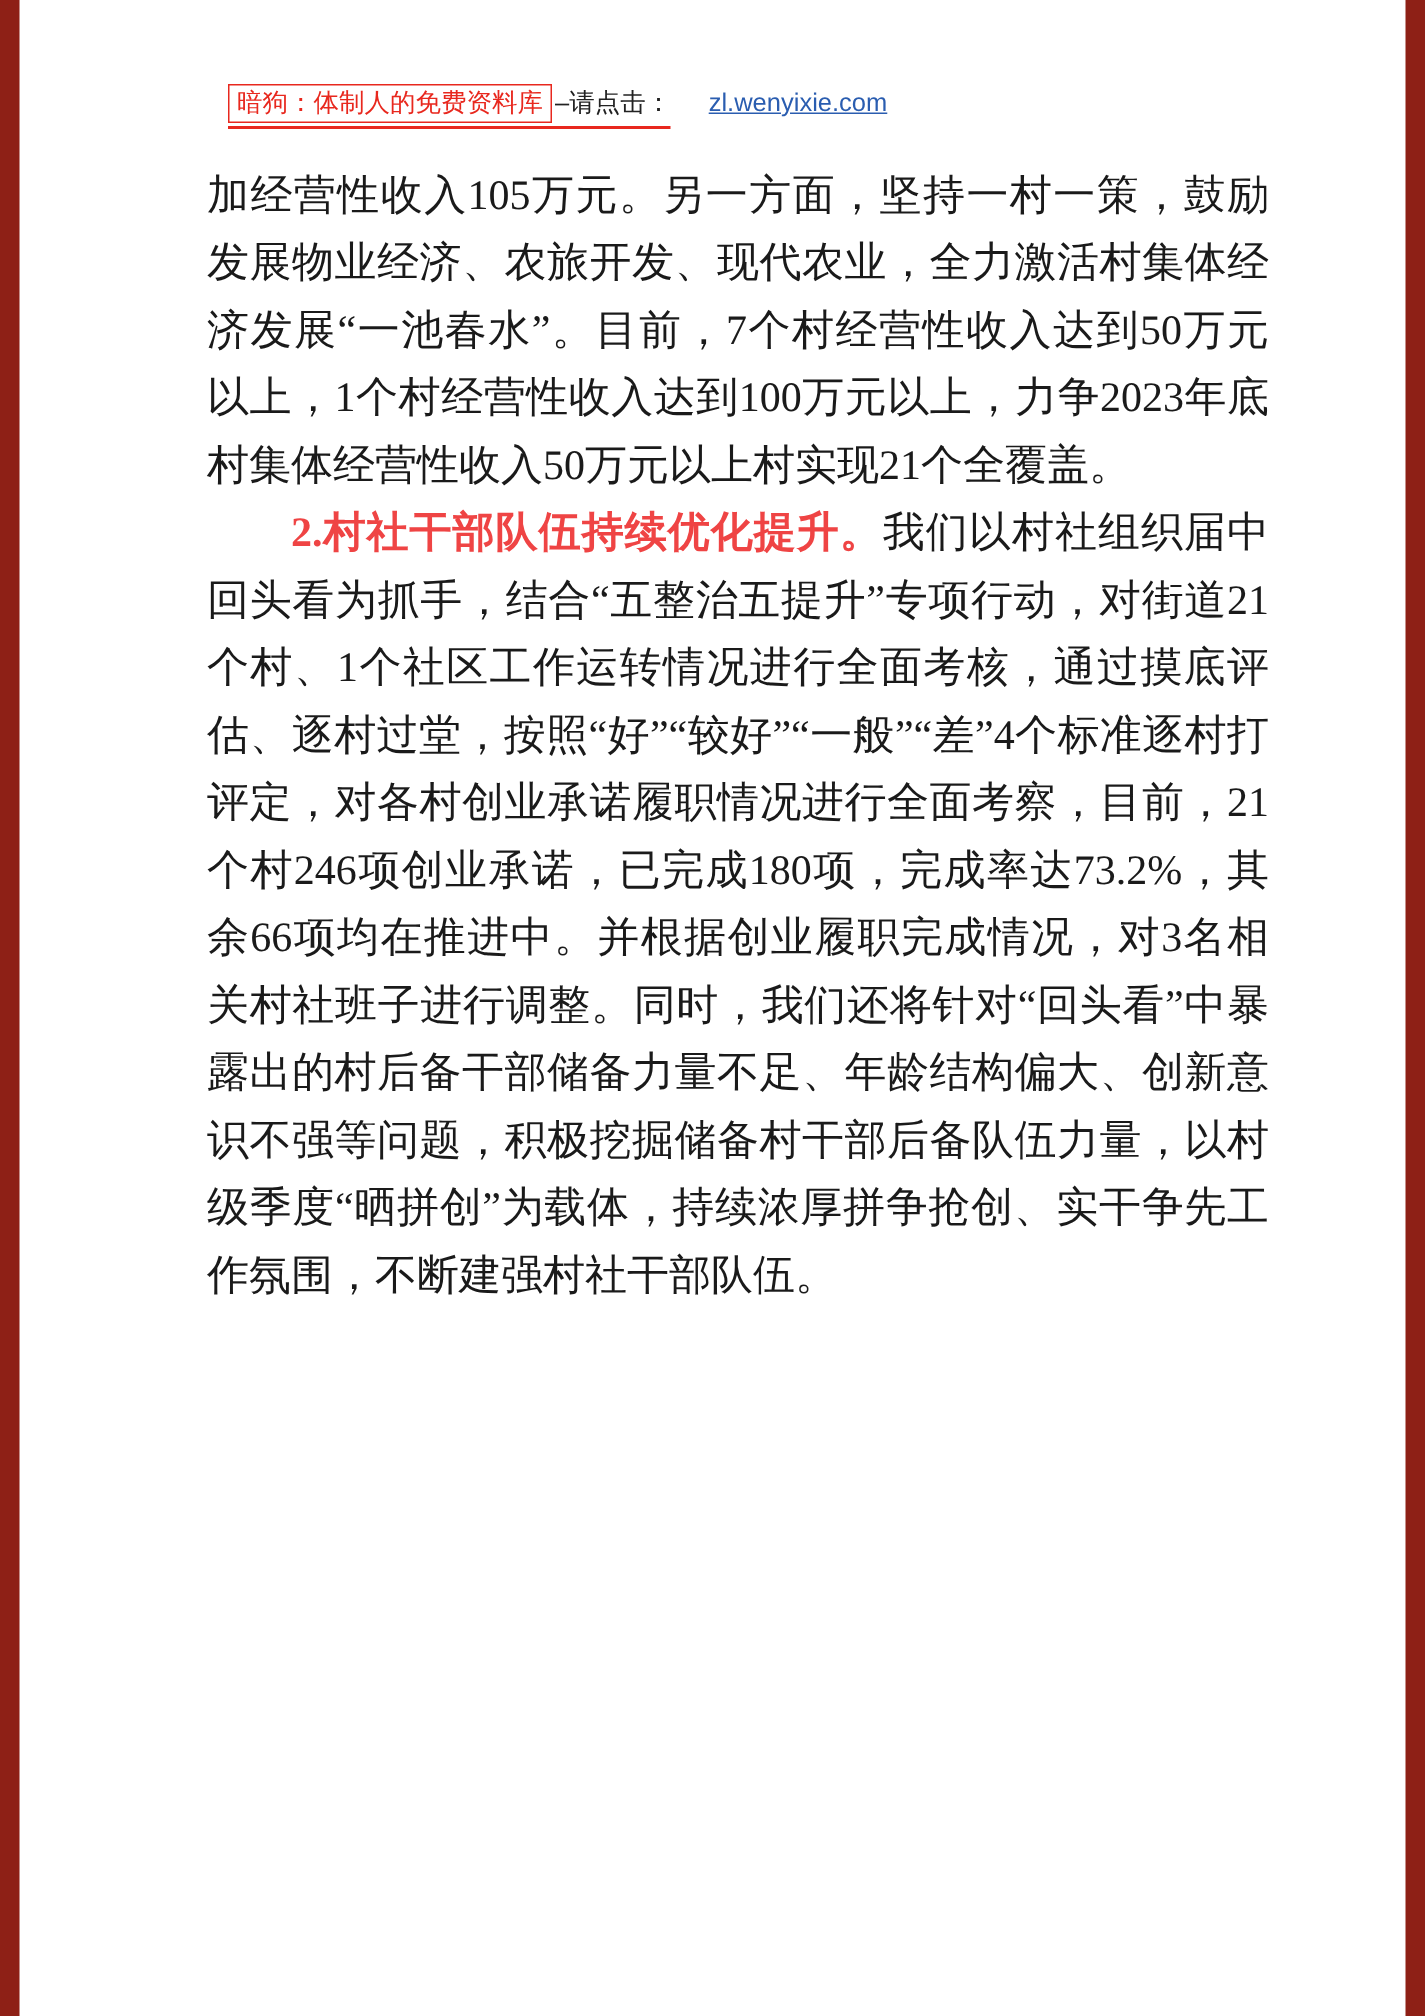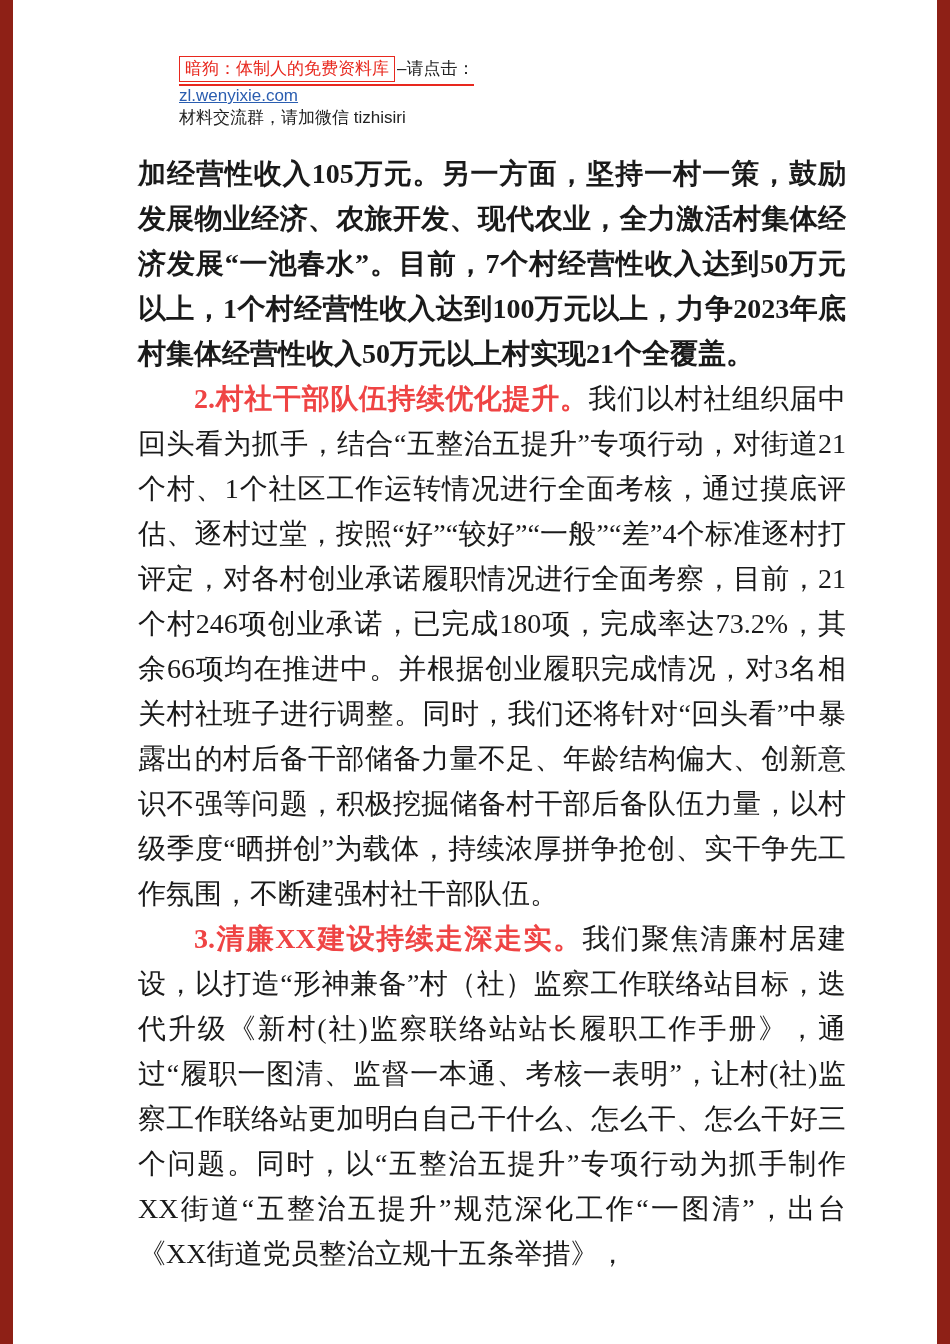"暗狗：体制人的免费资料库 –请点击：" .header { flex-direction: column -> none }
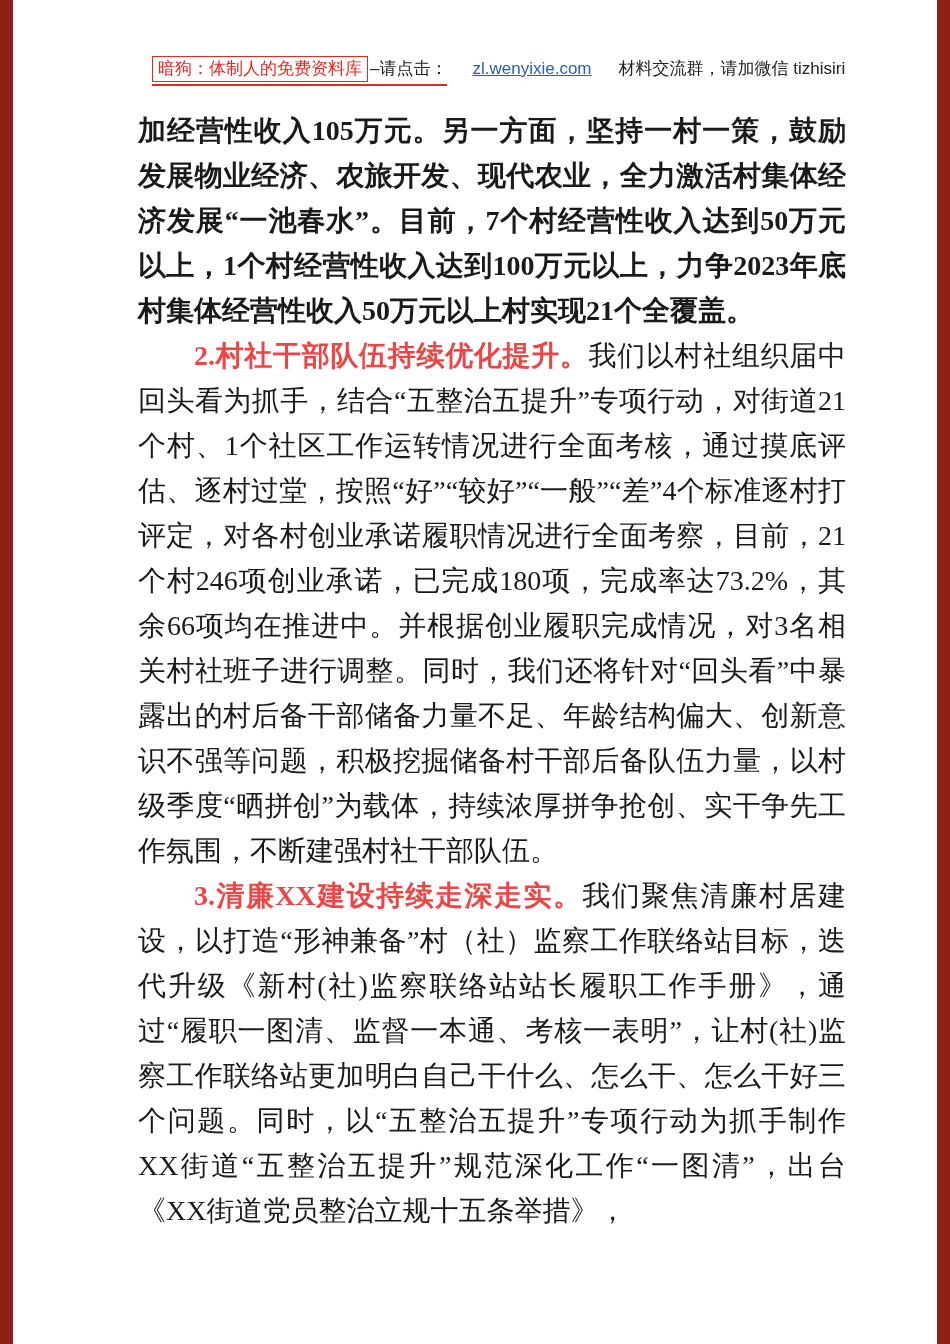"材料交流群，请加微信 tizhisiri" span.suffix { html: <span>材料交流群，请加微信 tizhisiri</span> -> none }
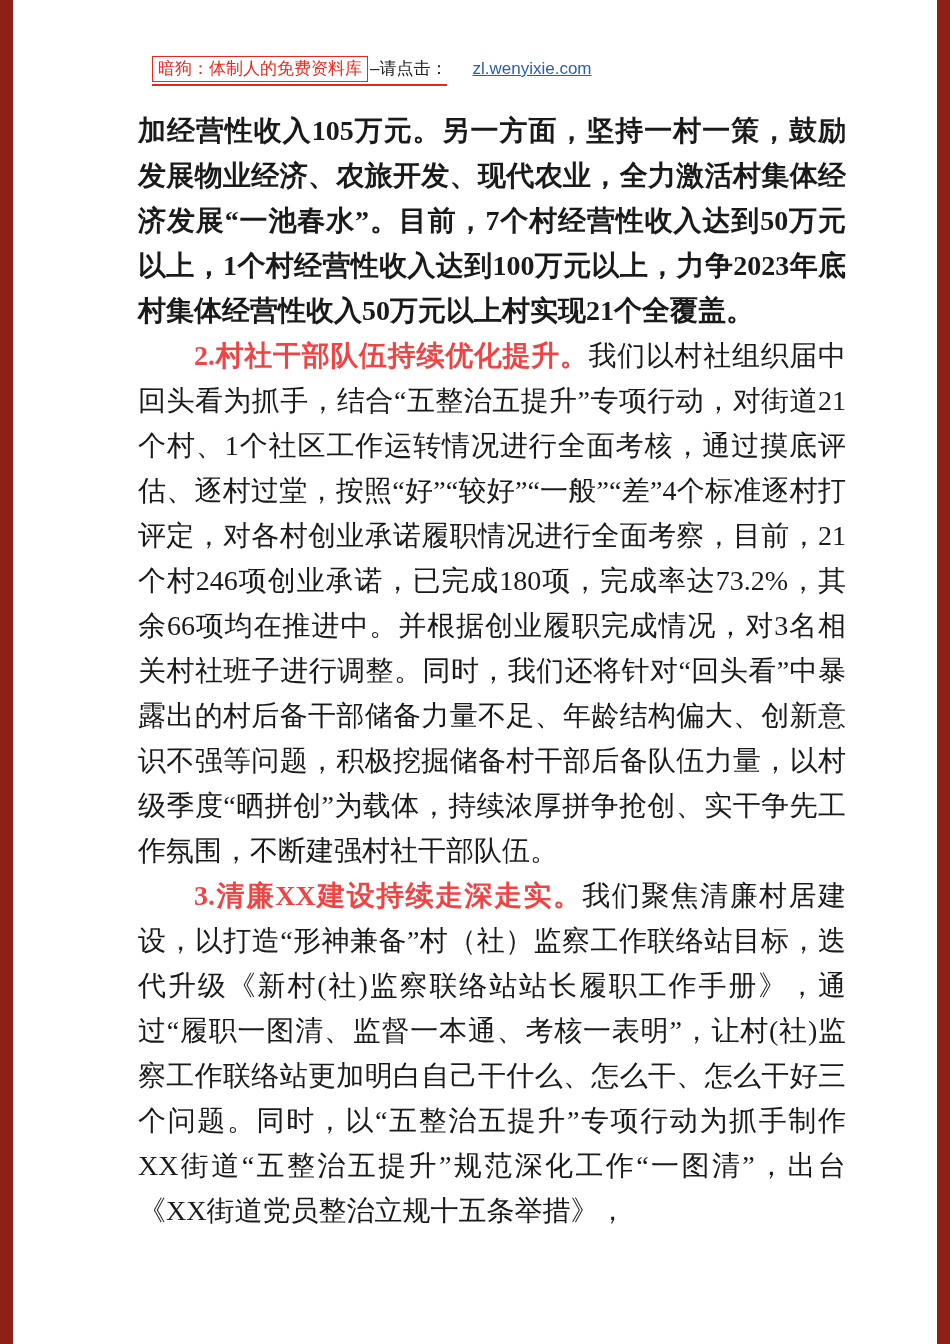"加经营性收入105万元。另一方面，坚持一村一策，鼓励发展物业经济、农旅开发、现代" .para.no-indent { font-weight: bold -> none }
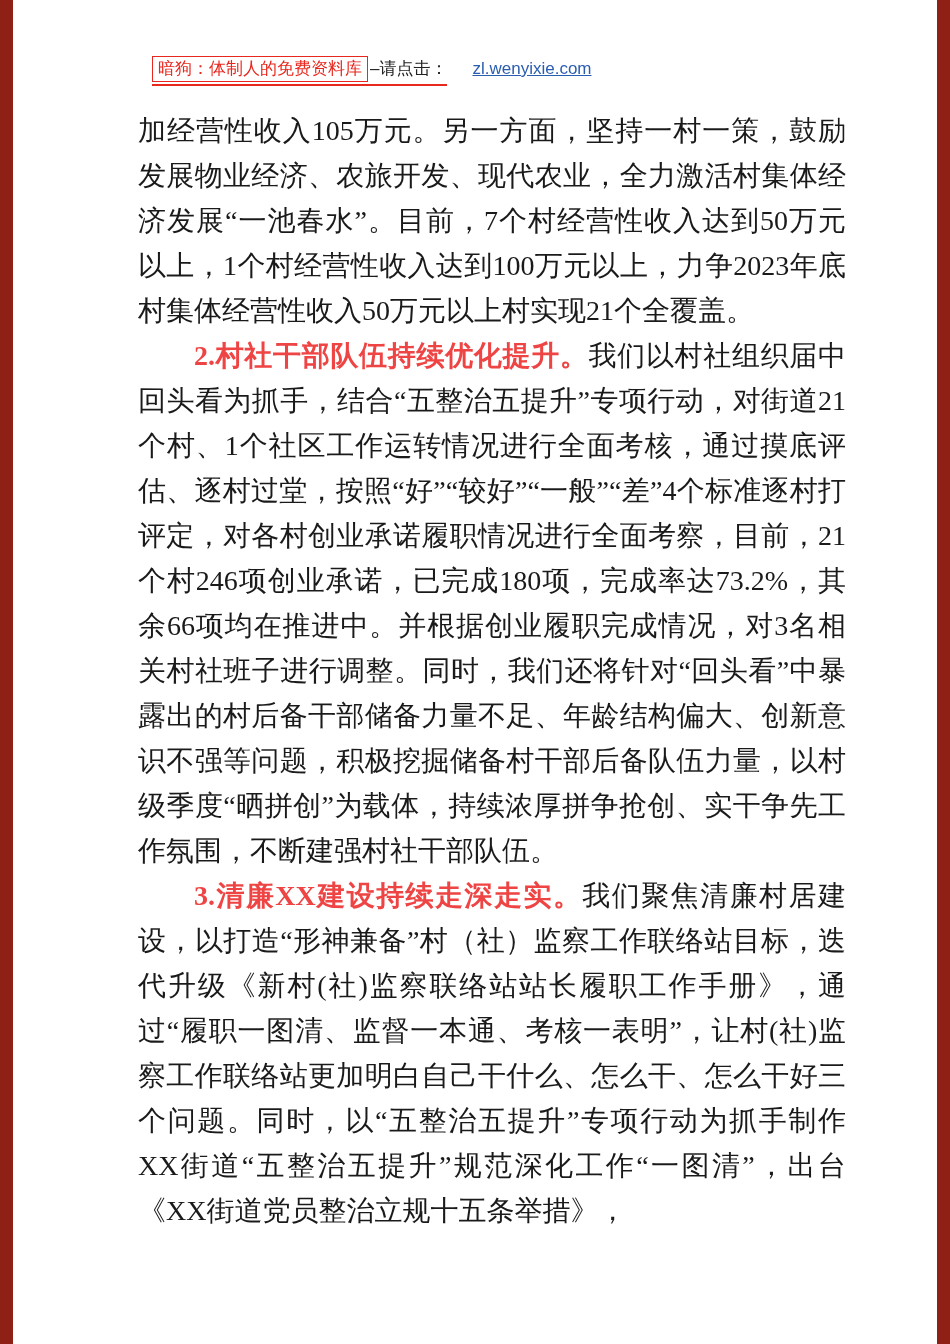"3.清廉XX建设持续走深走实。我们聚焦清廉村居建设，以打造“形神兼备”村（社）监" p.para { html: <p><b>3.清廉XX建设持续走深走实。</b><span>我们聚焦清廉村居建设，以打造“形神兼备”村（社）监察工作联络站目标，迭代升级《新村(社)监察联络站站长履职工作手册》，通过“履职一图清、监督一本通、考核一表明”，让村(社)监察工作联络站更加明白自己干什么、怎么干、怎么干好三个问题。同时，以“五整治五提升”专项行动为抓手制作XX街道“五整治五提升”规范深化工作“一图清”，出台《XX街道党员整治立规十五条举措》，</span></p> -> none }
